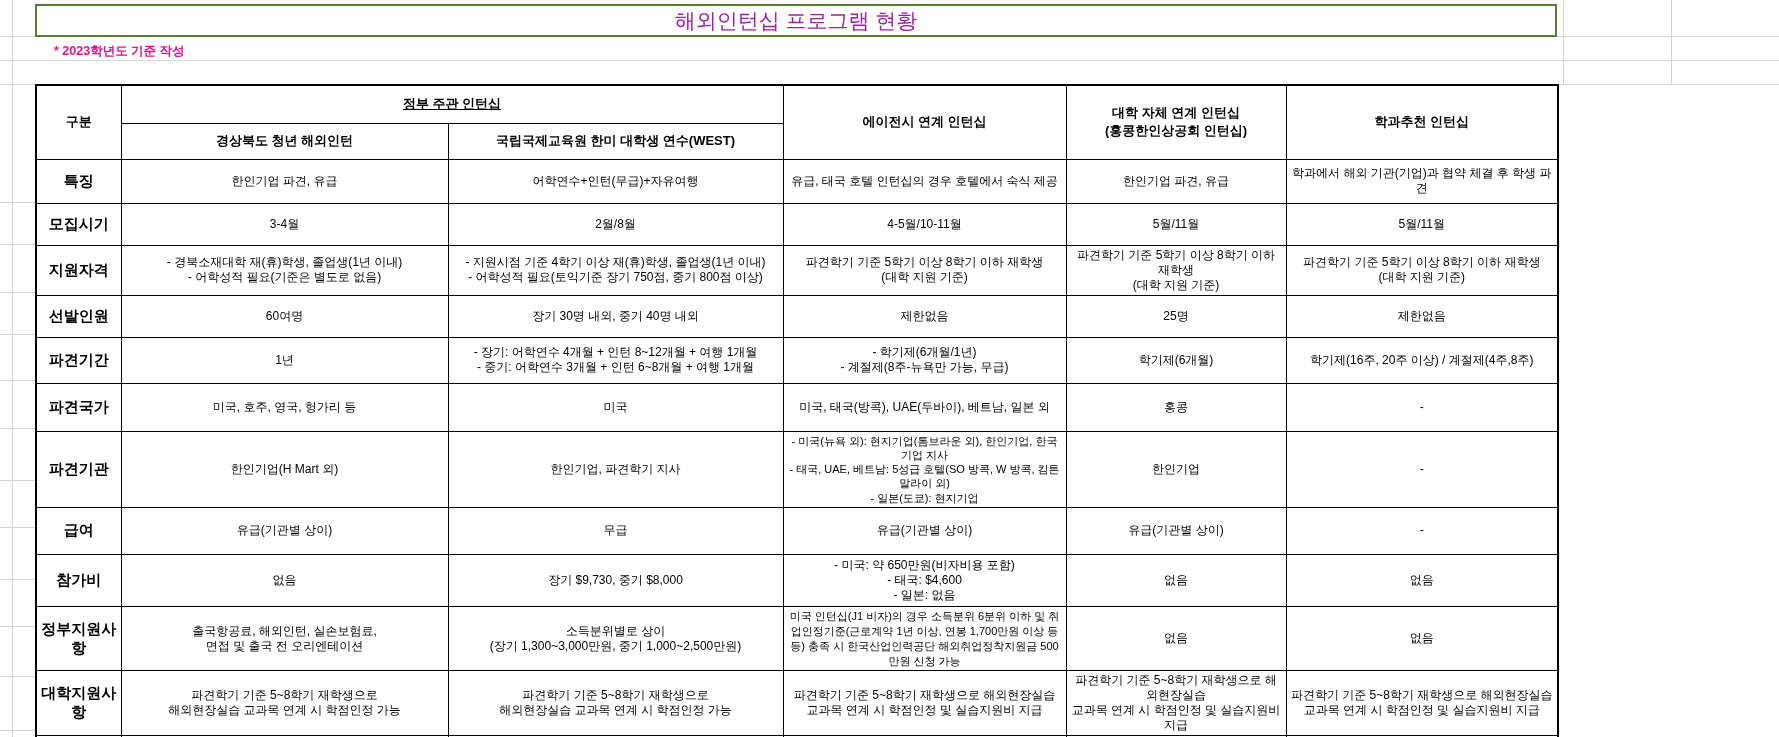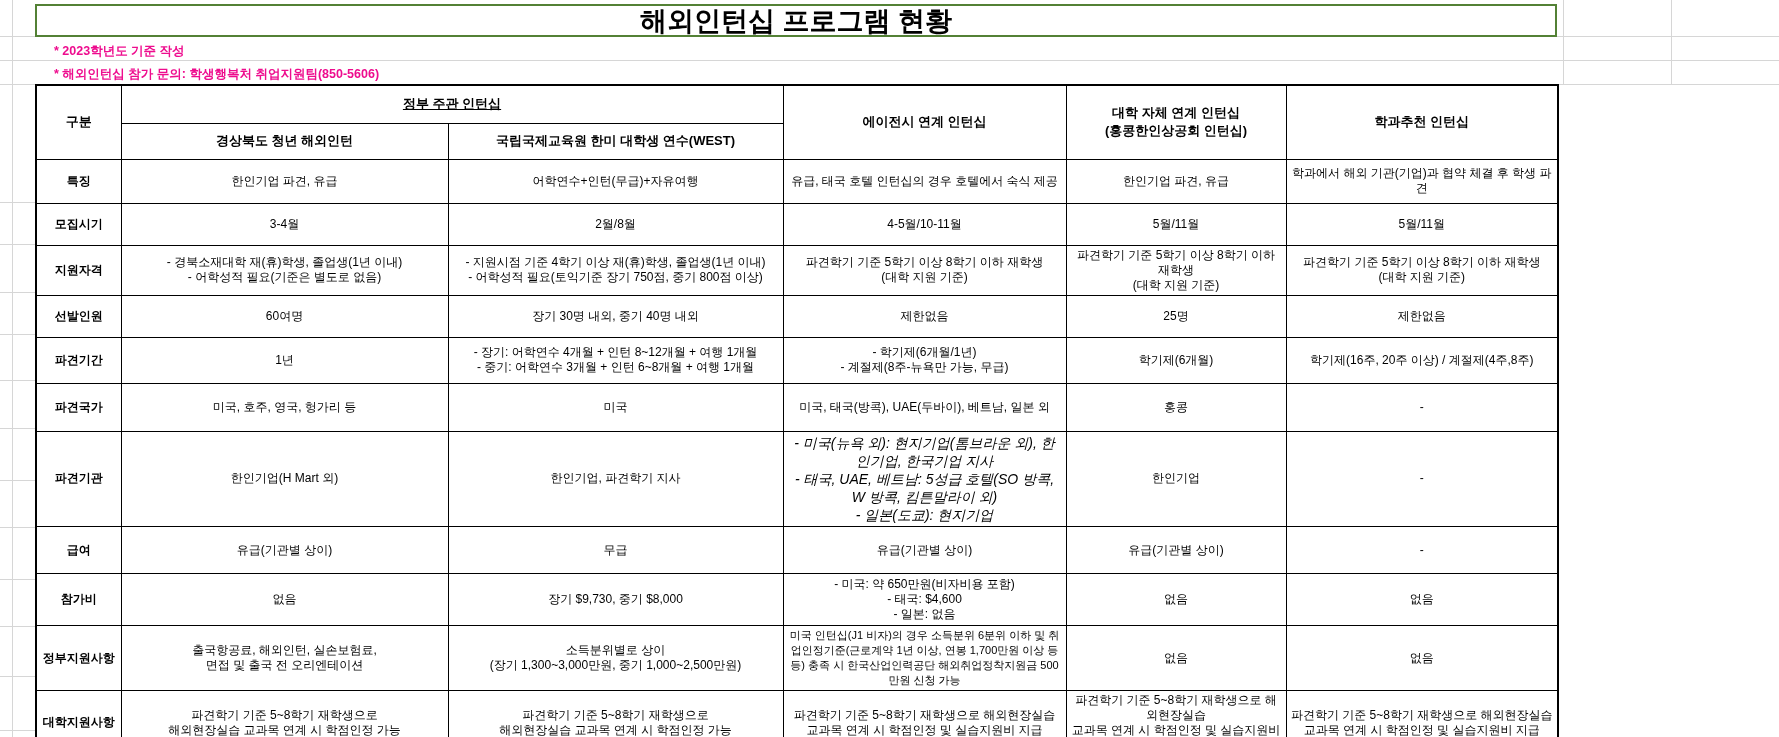"해외인턴십 프로그램 현황" .title-box span { color: #000000 -> #a21caf; font-size: 27px -> 21px; font-weight: bold -> normal }
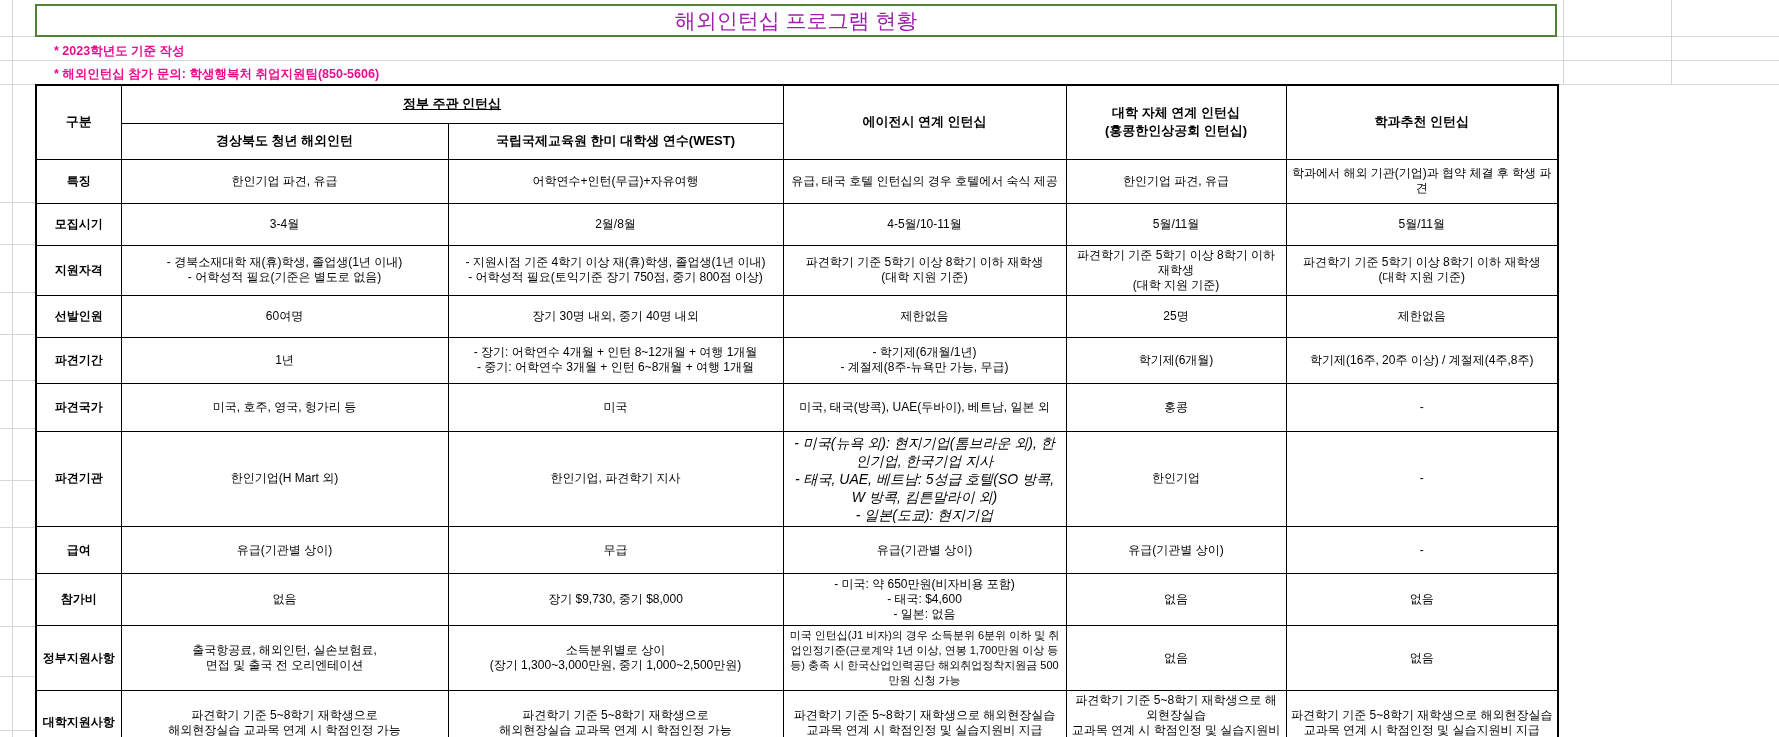"* 해외인턴십 참가 문의: 학생행복처" div.note { html: <div>* 해외인턴십 참가 문의: 학생행복처 취업지원팀(850-5606)</div> -> none }
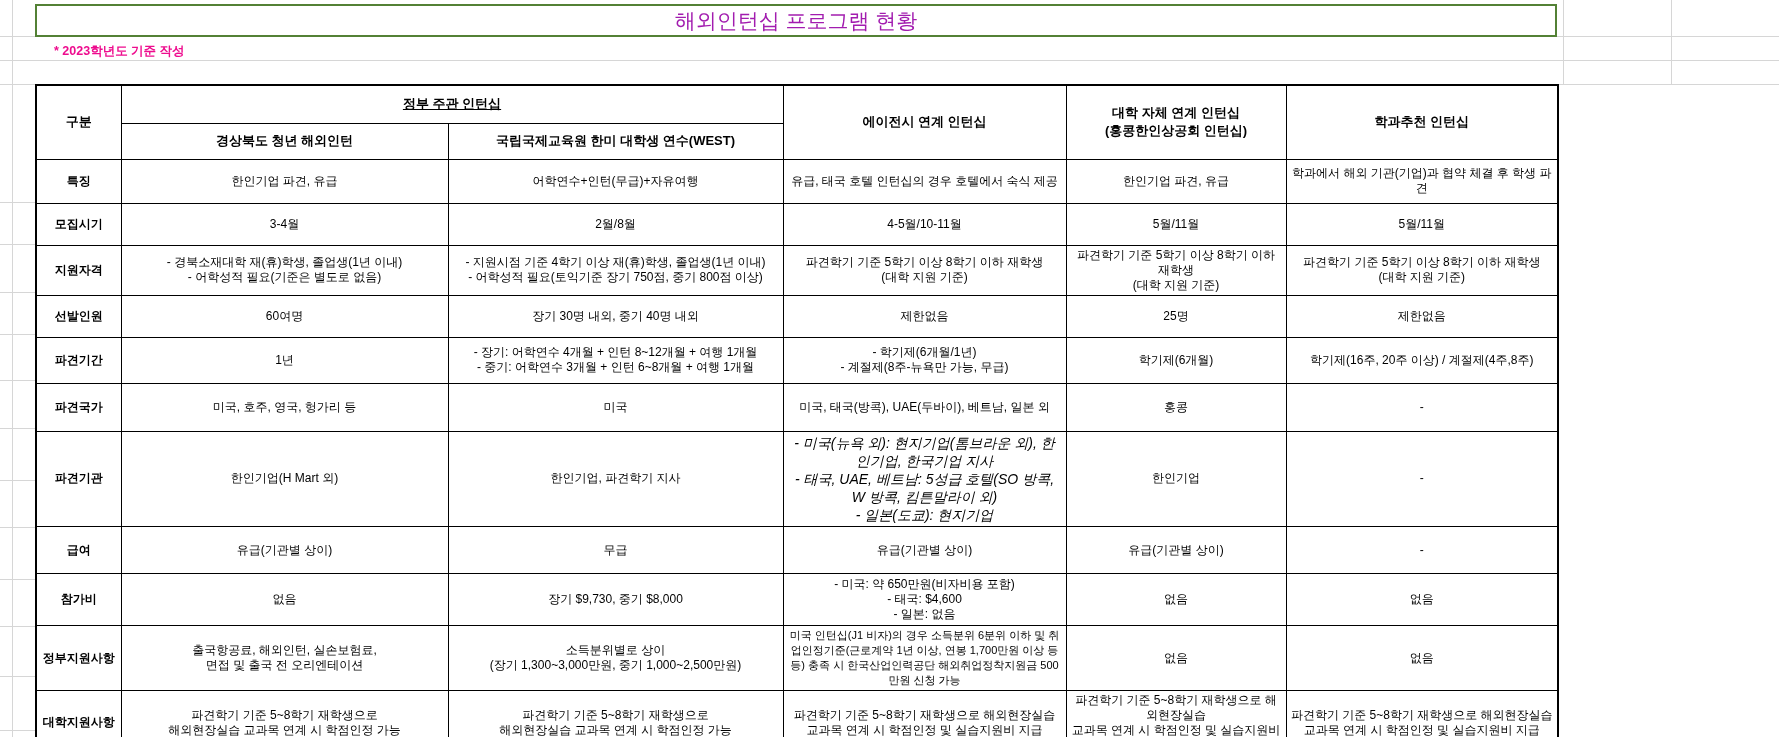"특징" tbody th { font-size: 12px -> 15px }
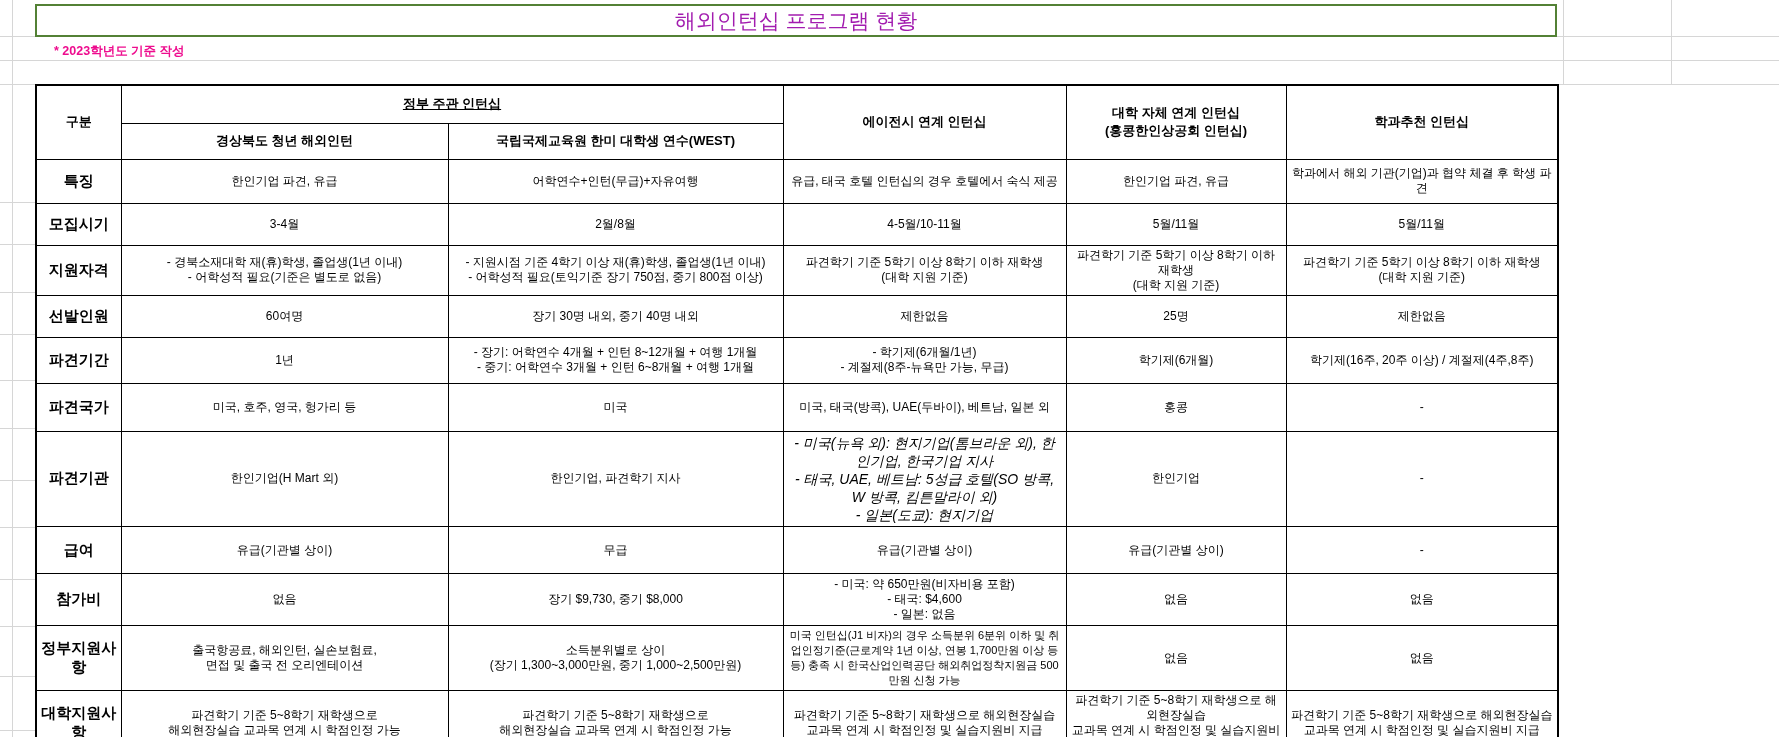"- 미국(뉴욕 외): 현지기업(톰브라운 외)," td.small { font-size: 14px -> 11px; font-style: italic -> none }
